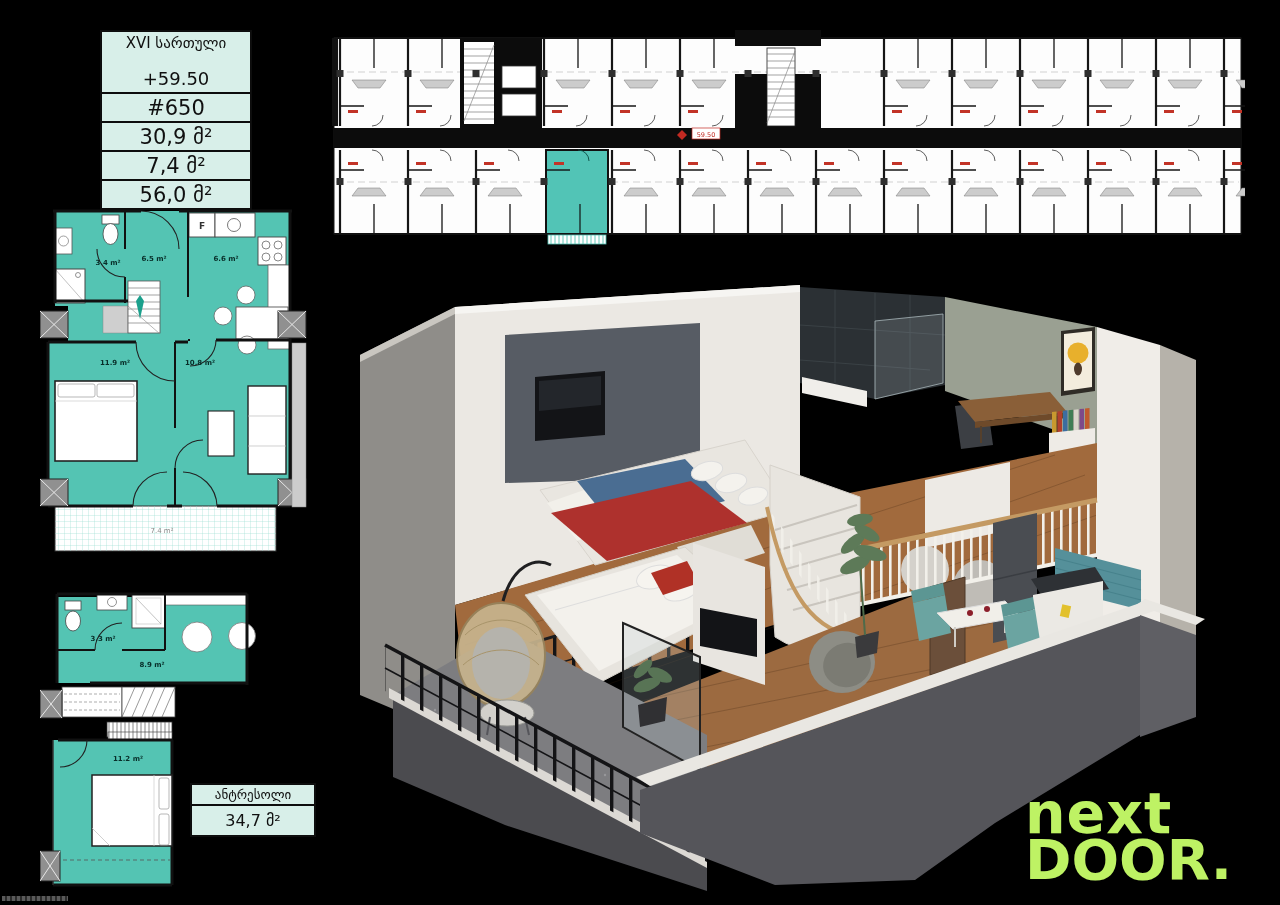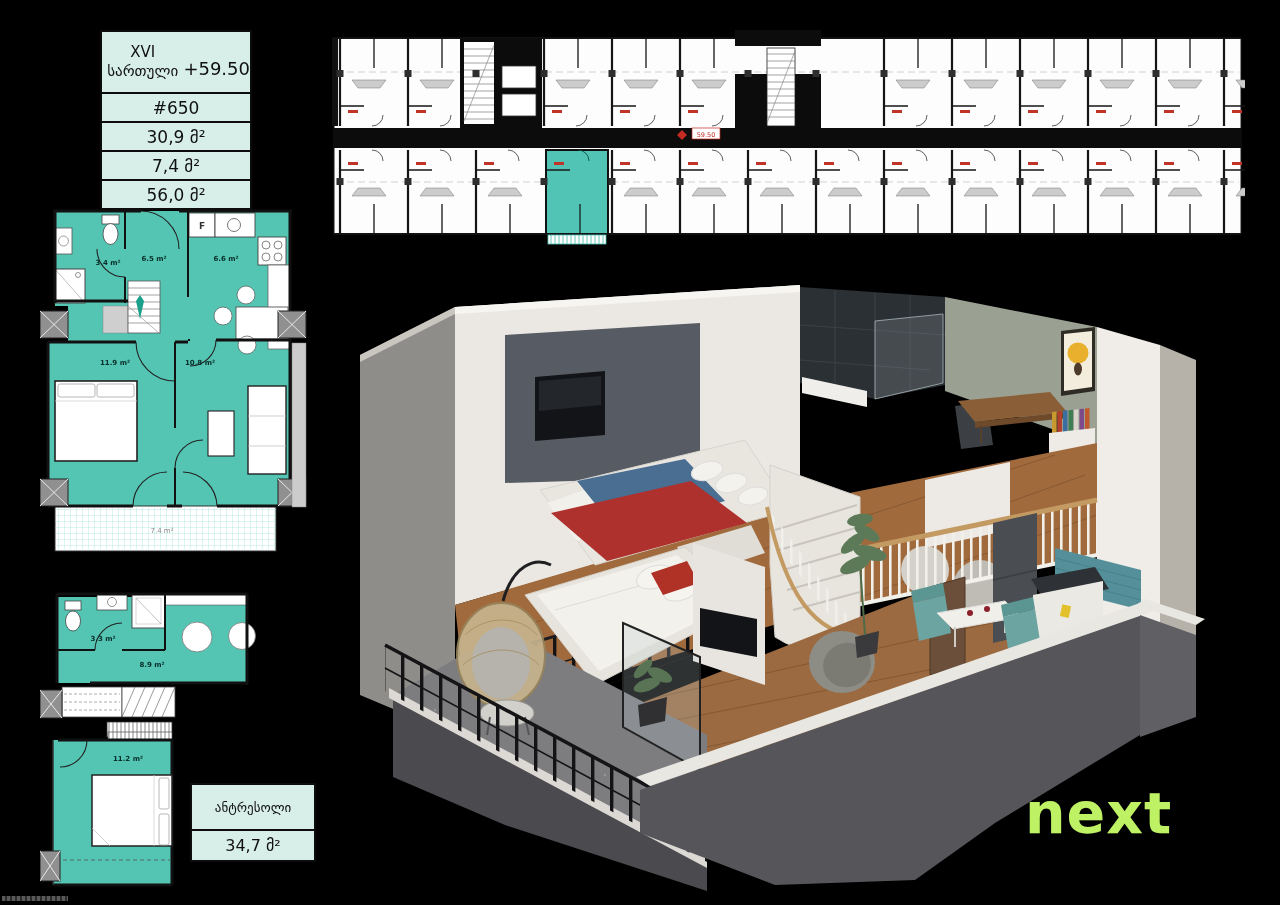"XVI სართული" #unit-card .r1 { flex-direction: row -> column }
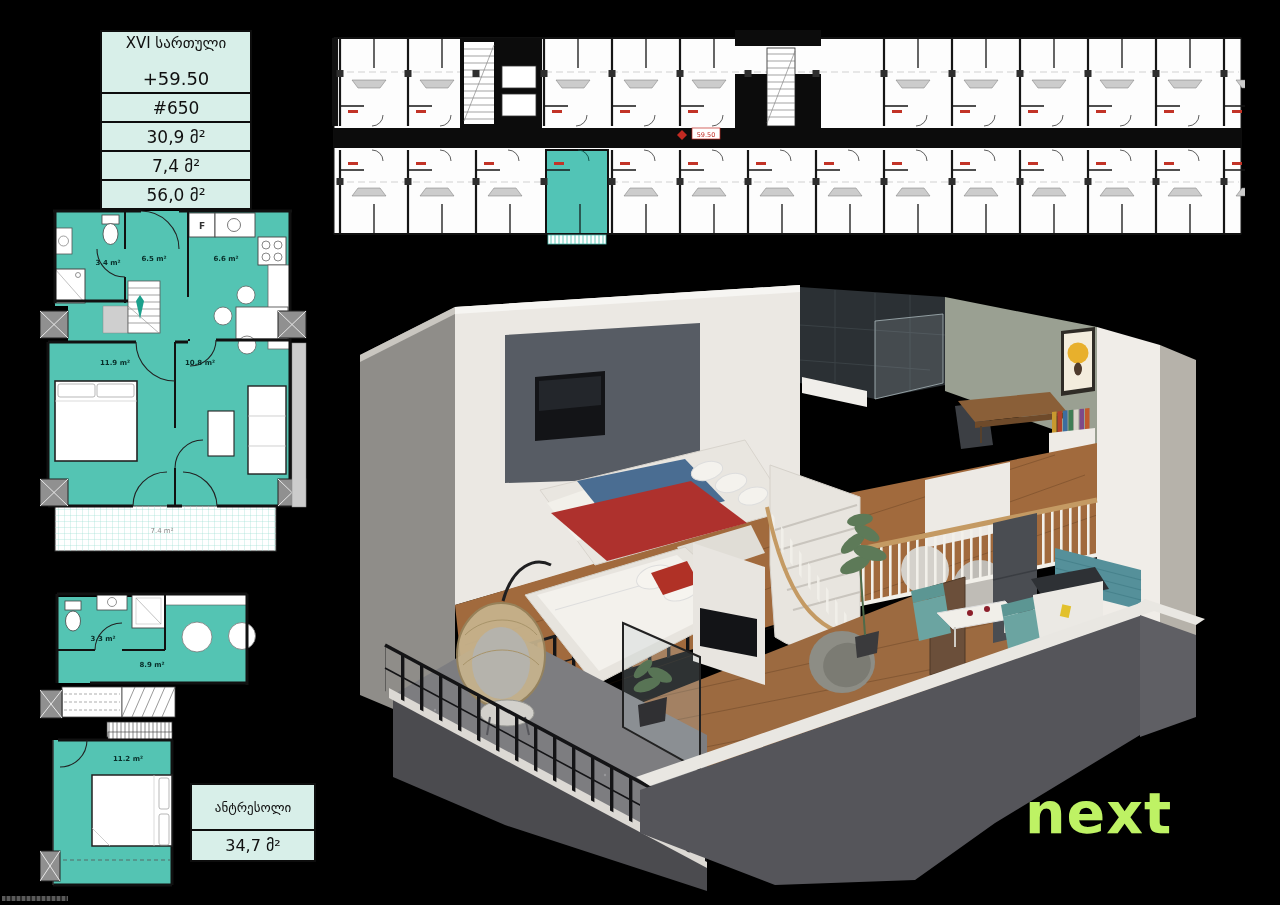"#650" #unit-card .rv { font-size: 17px -> 21px }
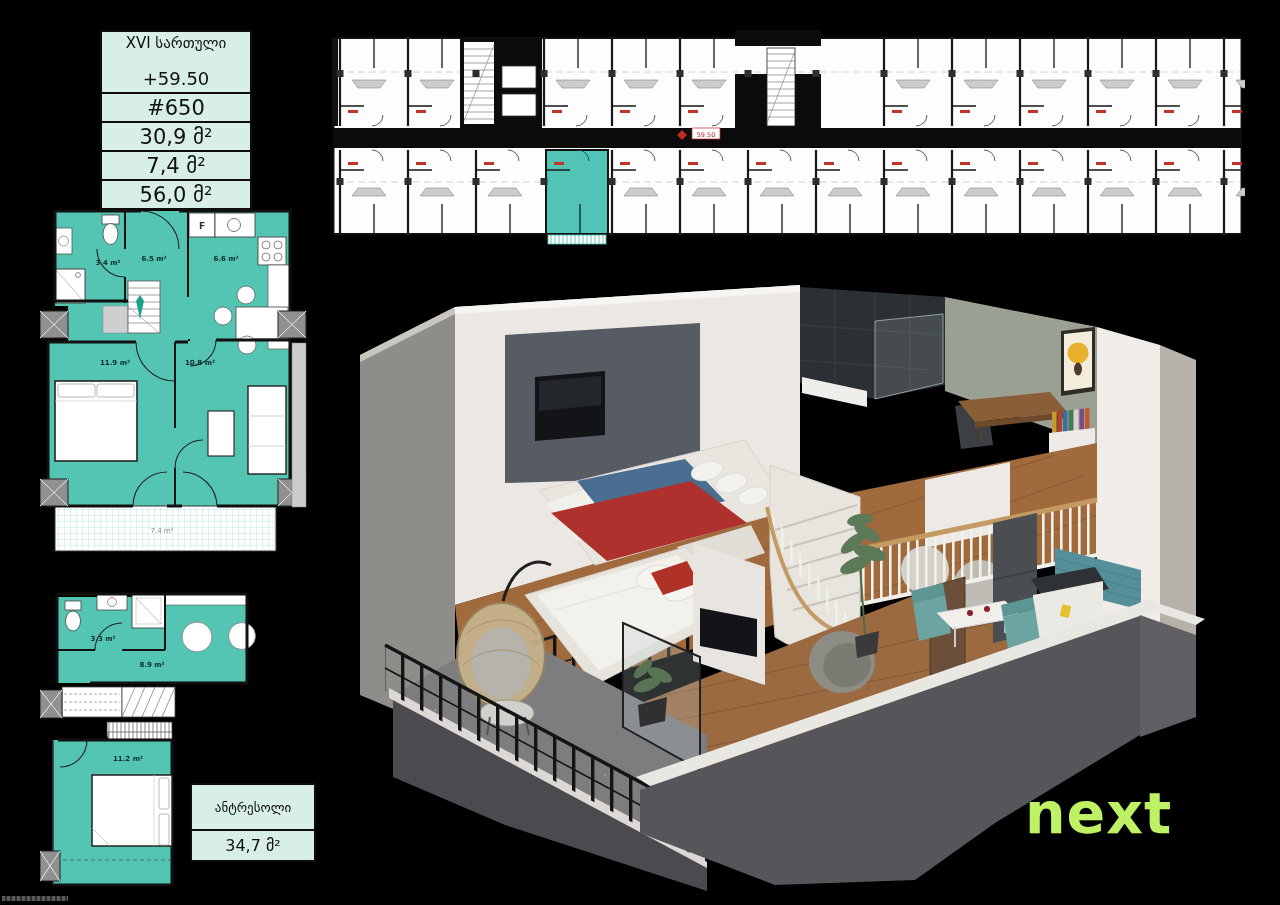"ანტრესოლი" #mezz-card .rt { height: 44px -> 19px }
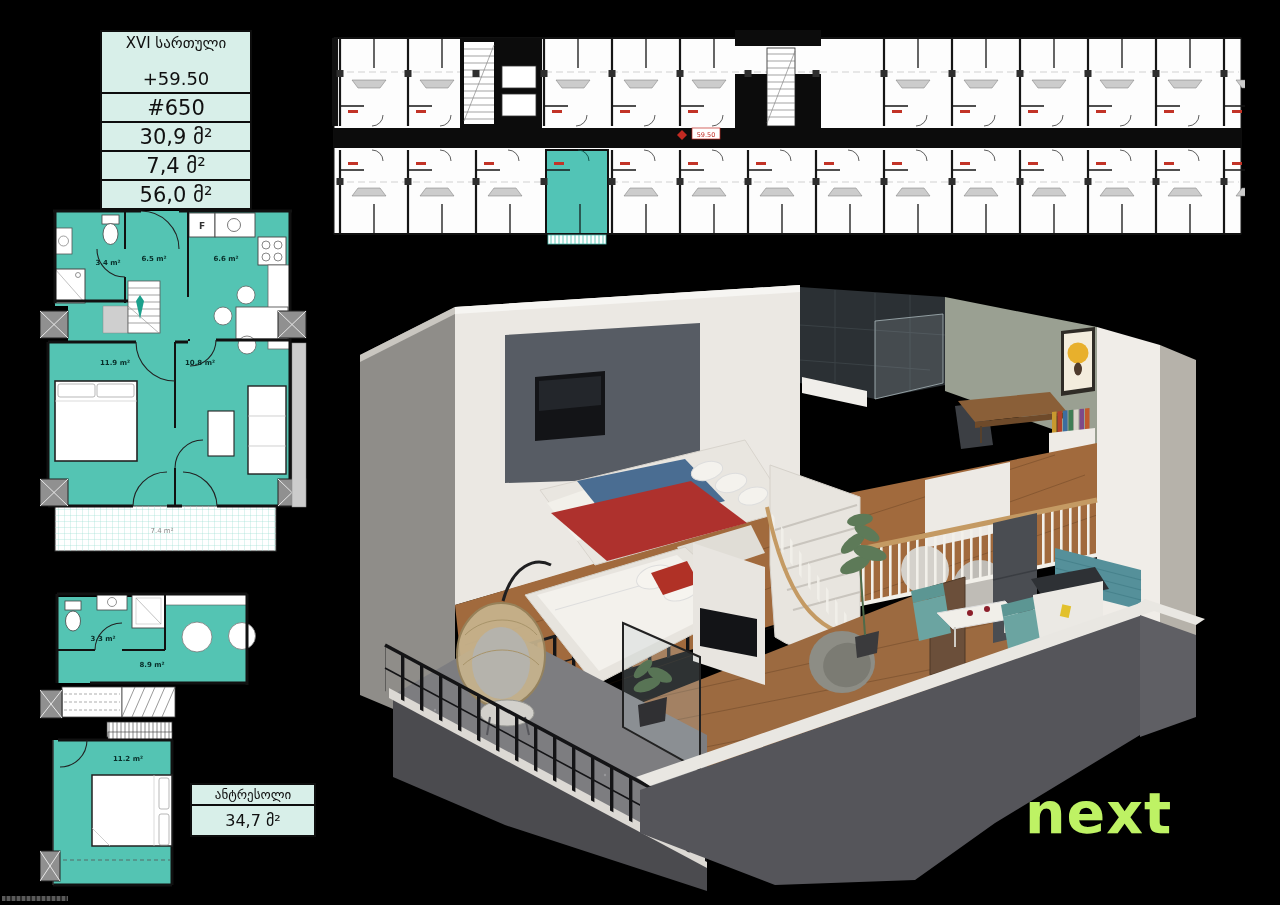"DOOR." div.l2 { html: none -> <div><span>DOOR</span><span>.</span></div> }
